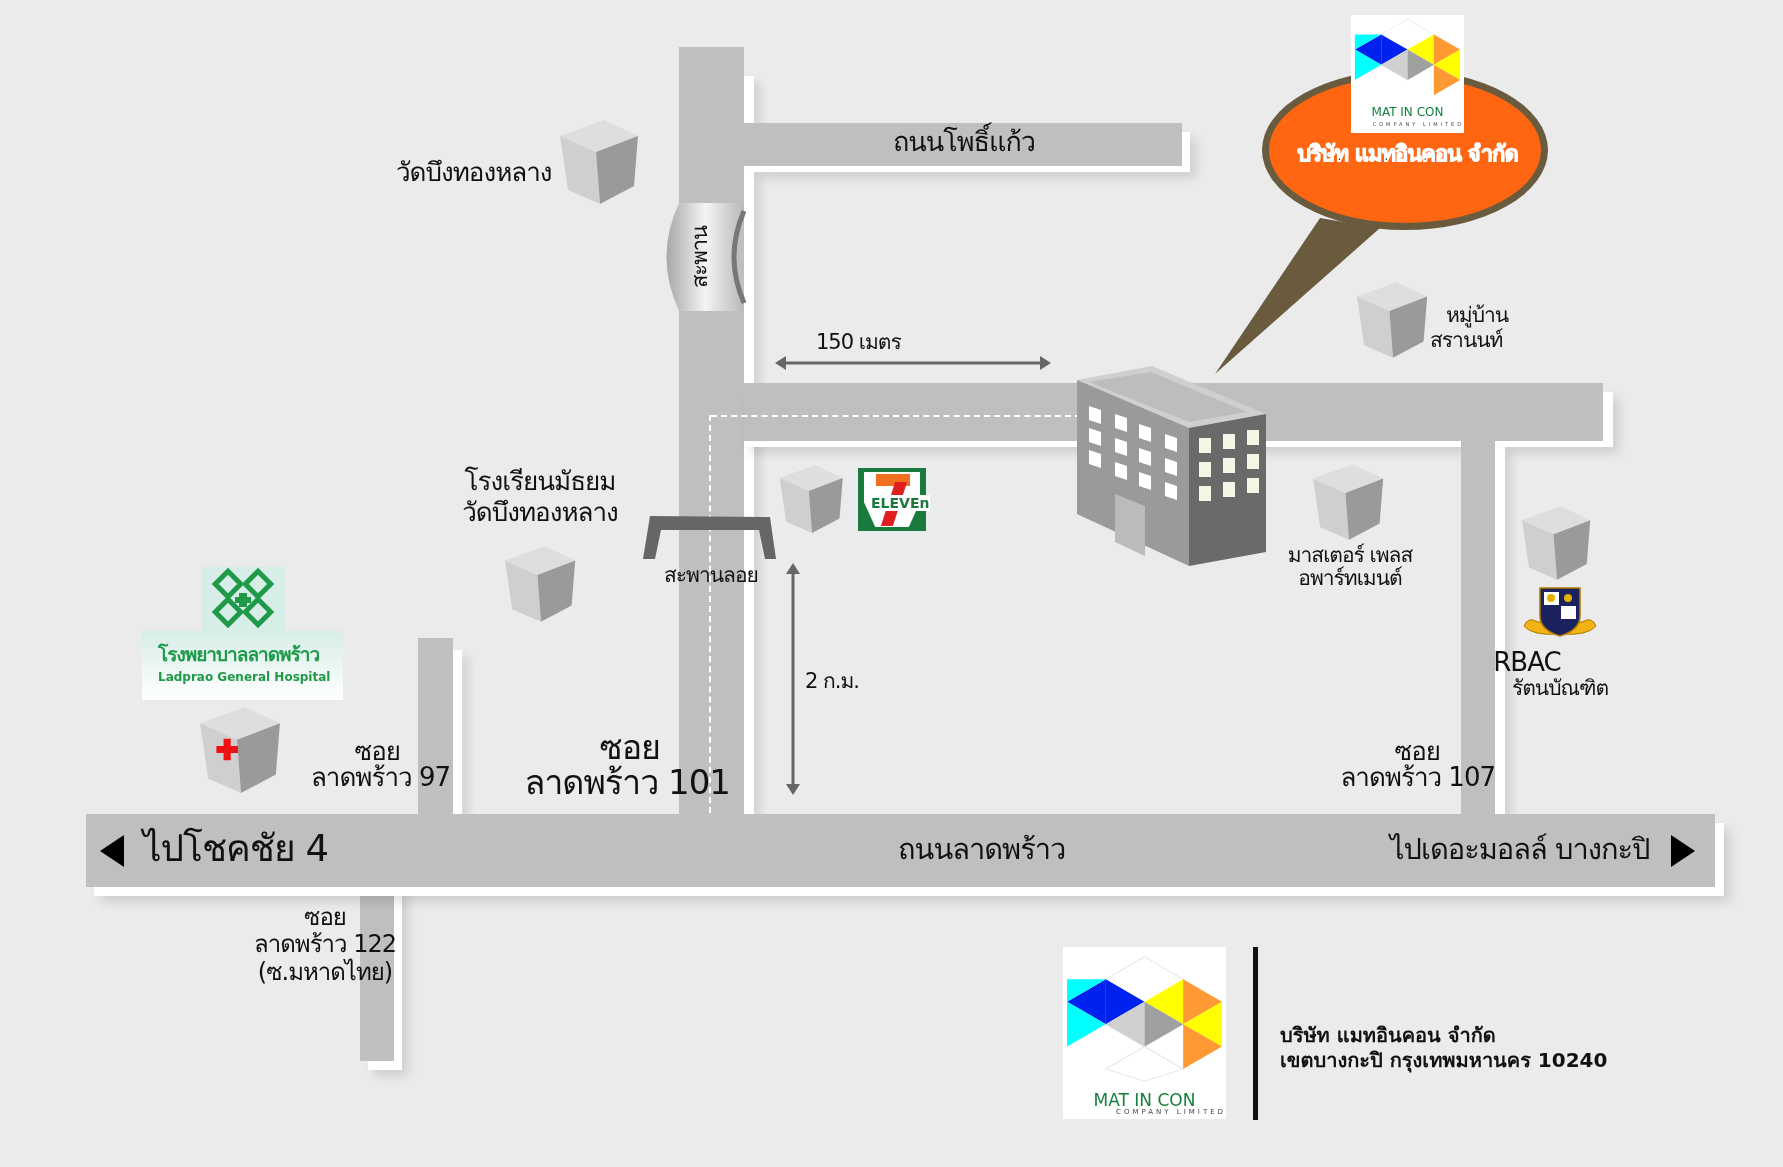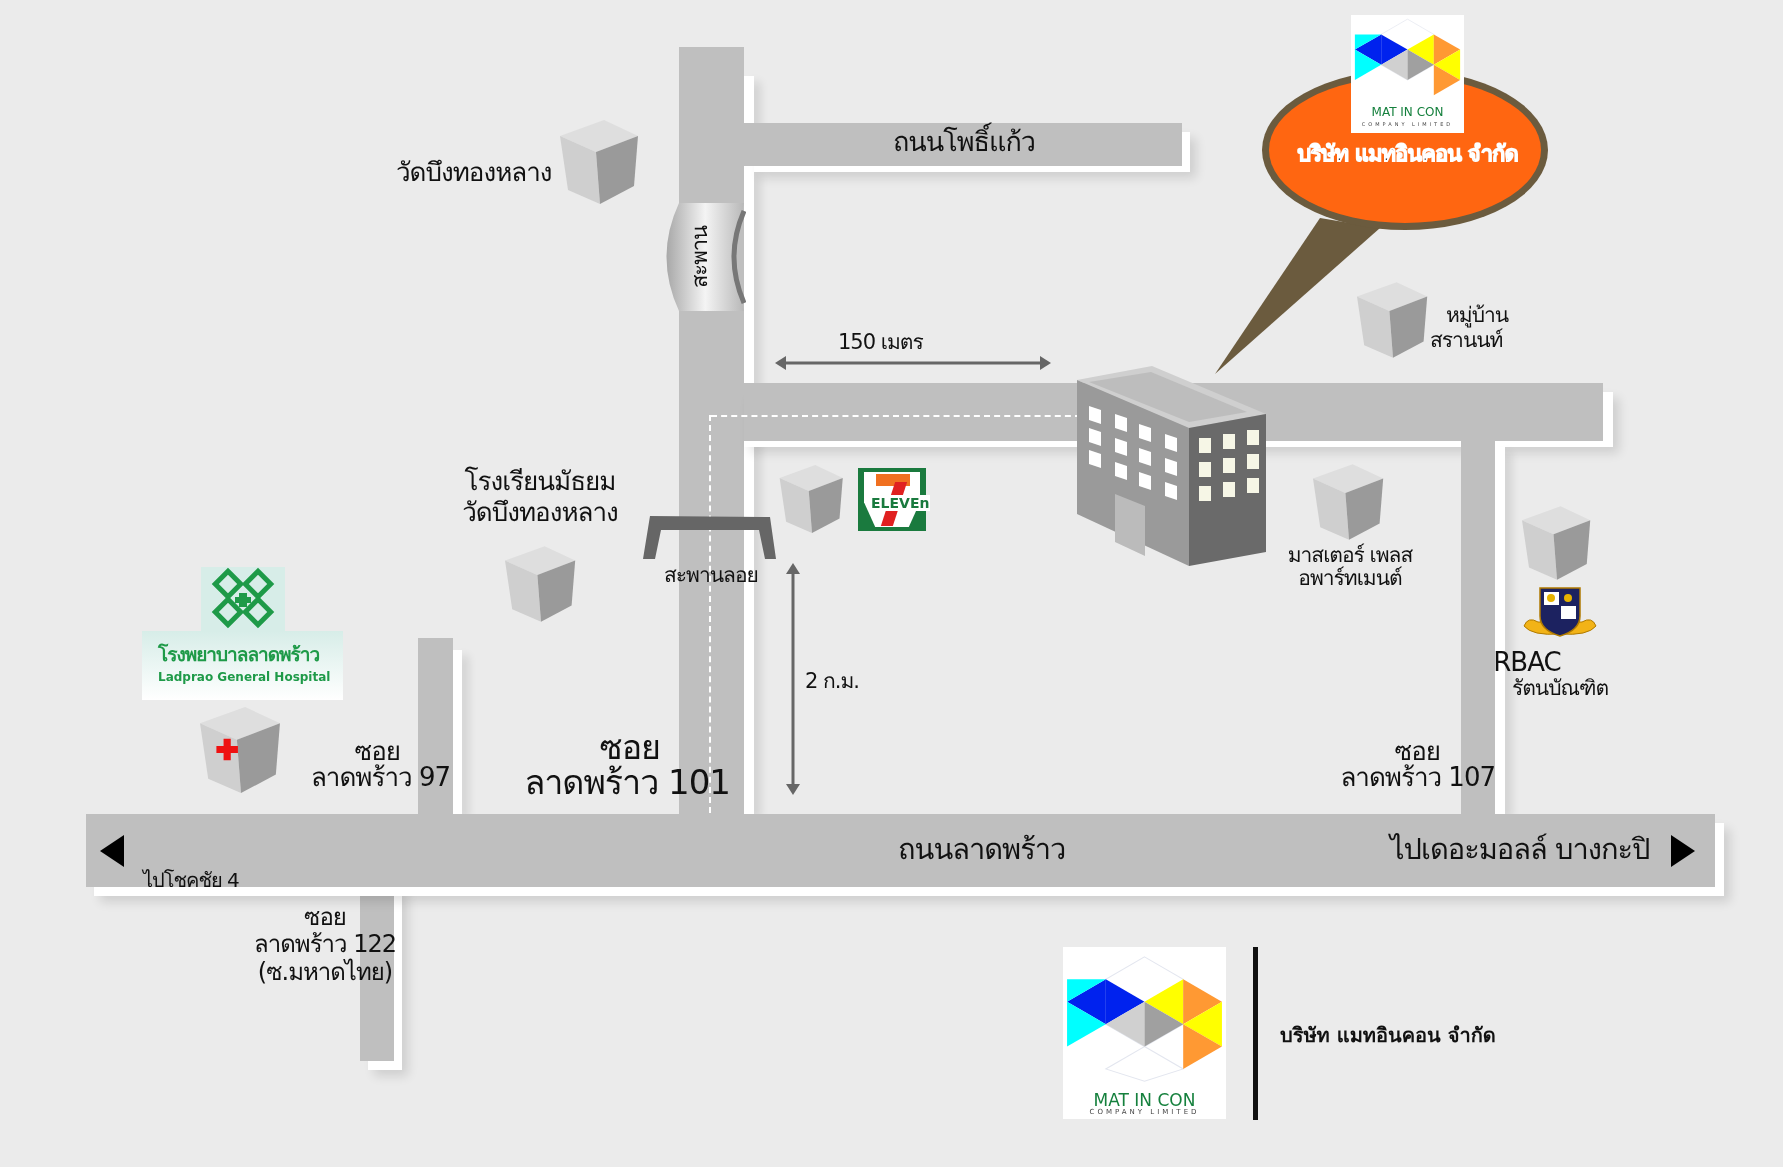"150 เมตร" div.lbl { left: 838px -> 816px }
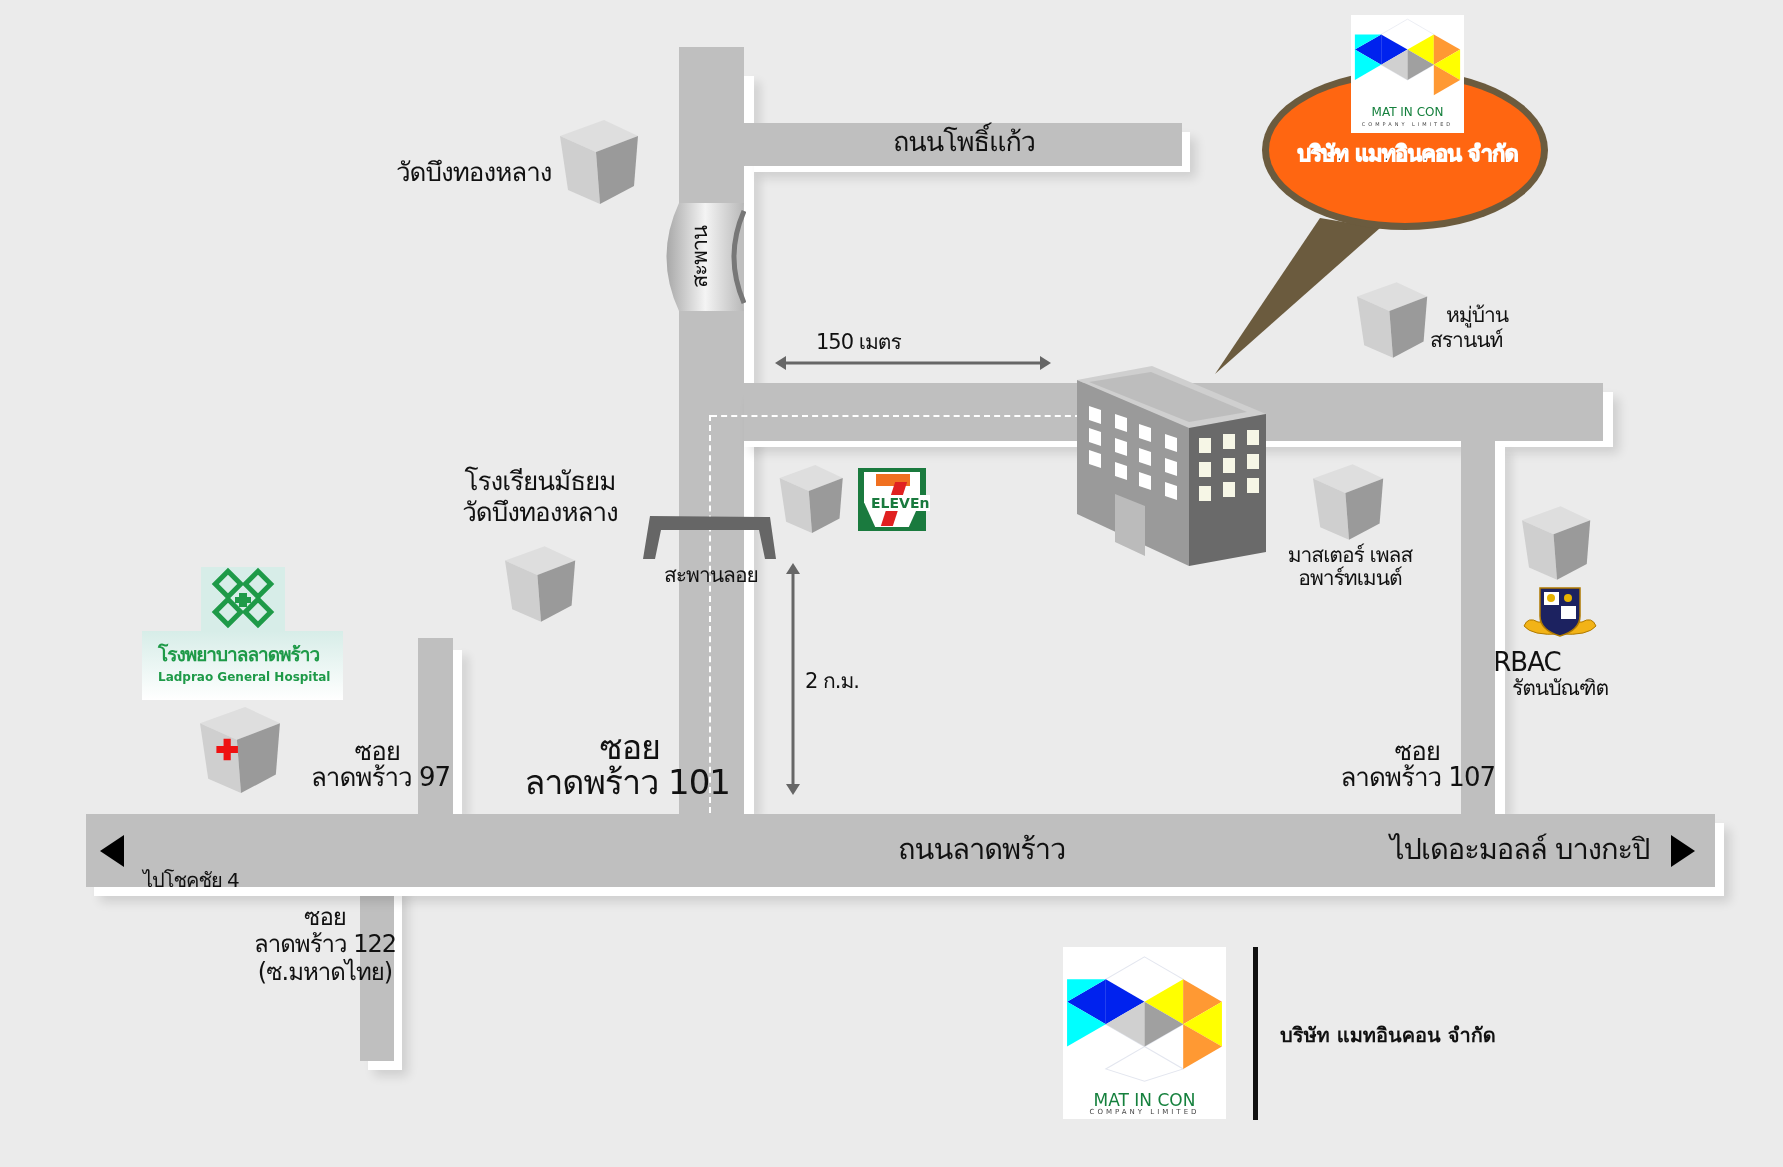"ไปโชคชัย 4" div.lbl { font-size: 20px -> 37px; margin-top: 31px -> none }
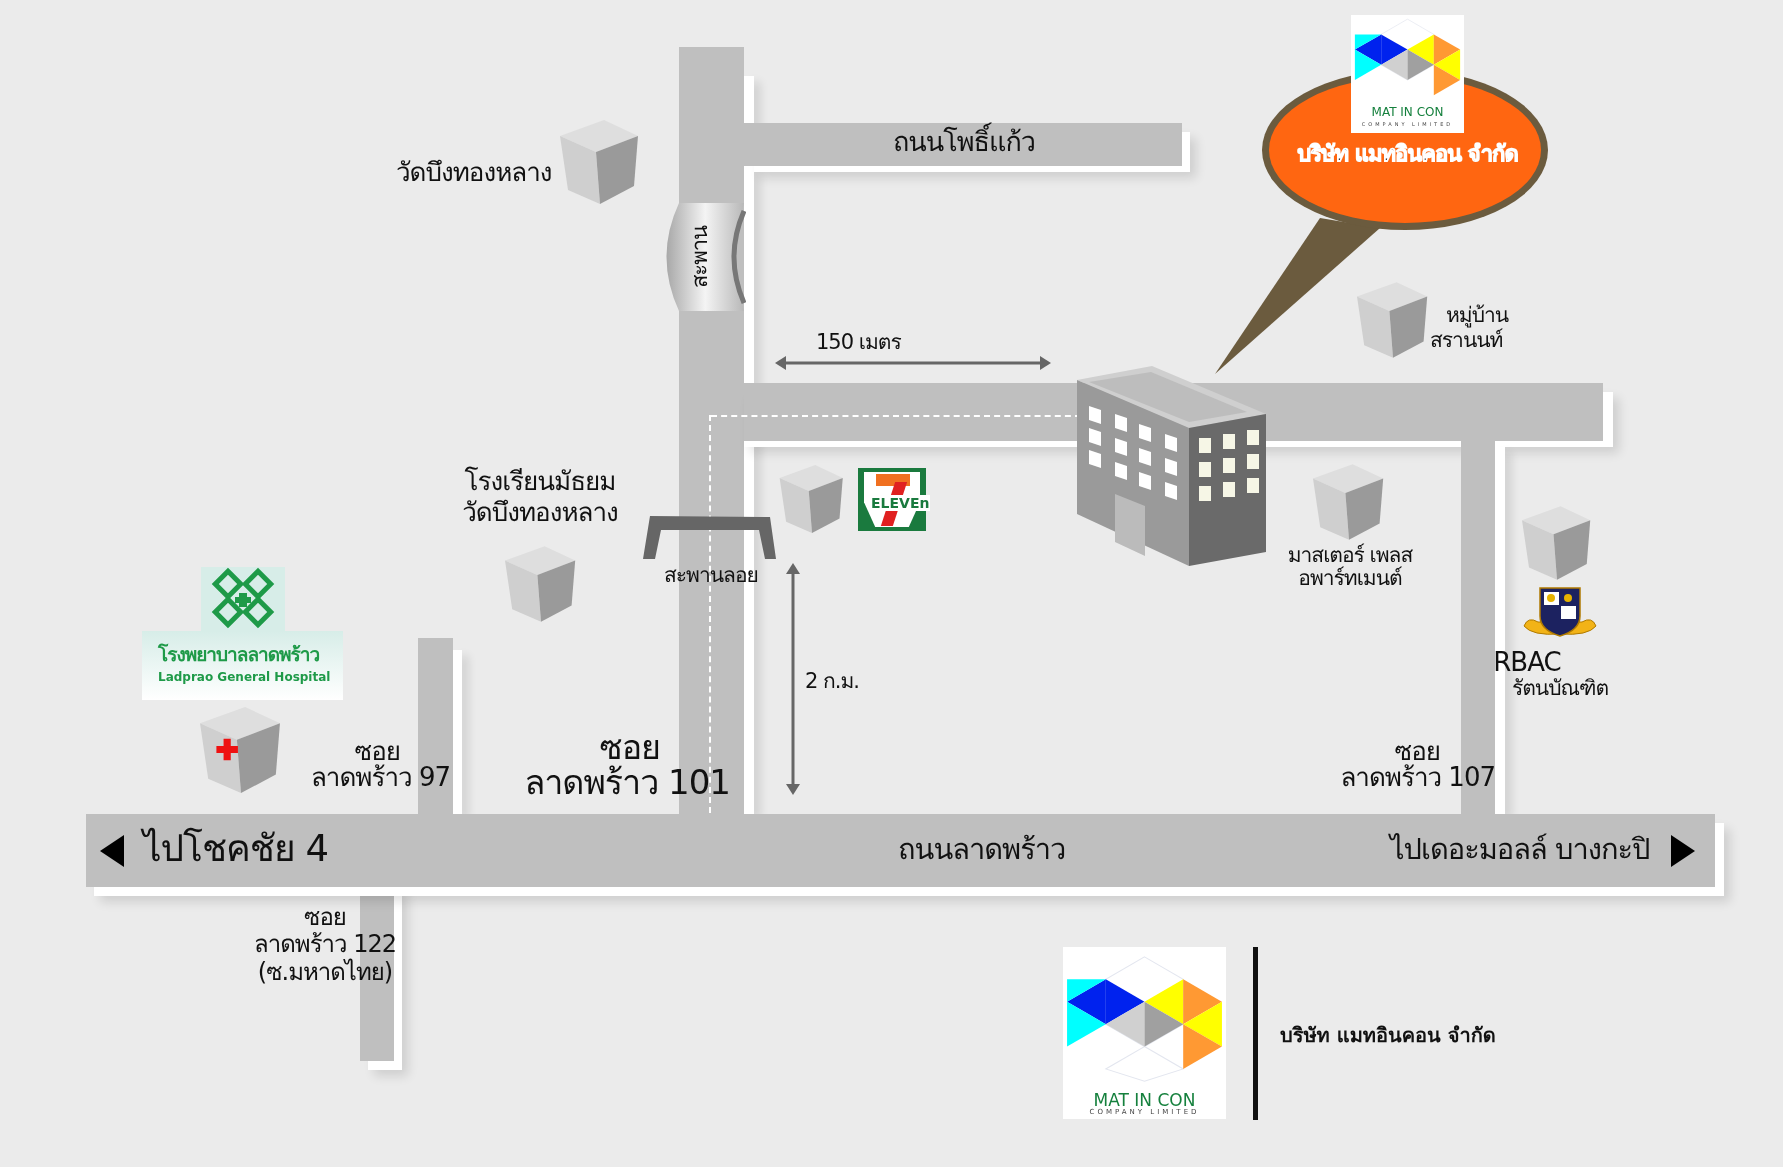"เขตบางกะปิ กรุงเทพมหานคร 10240" div { html: none -> <div>เขตบางกะปิ กรุงเทพมหานคร 10240</div> }
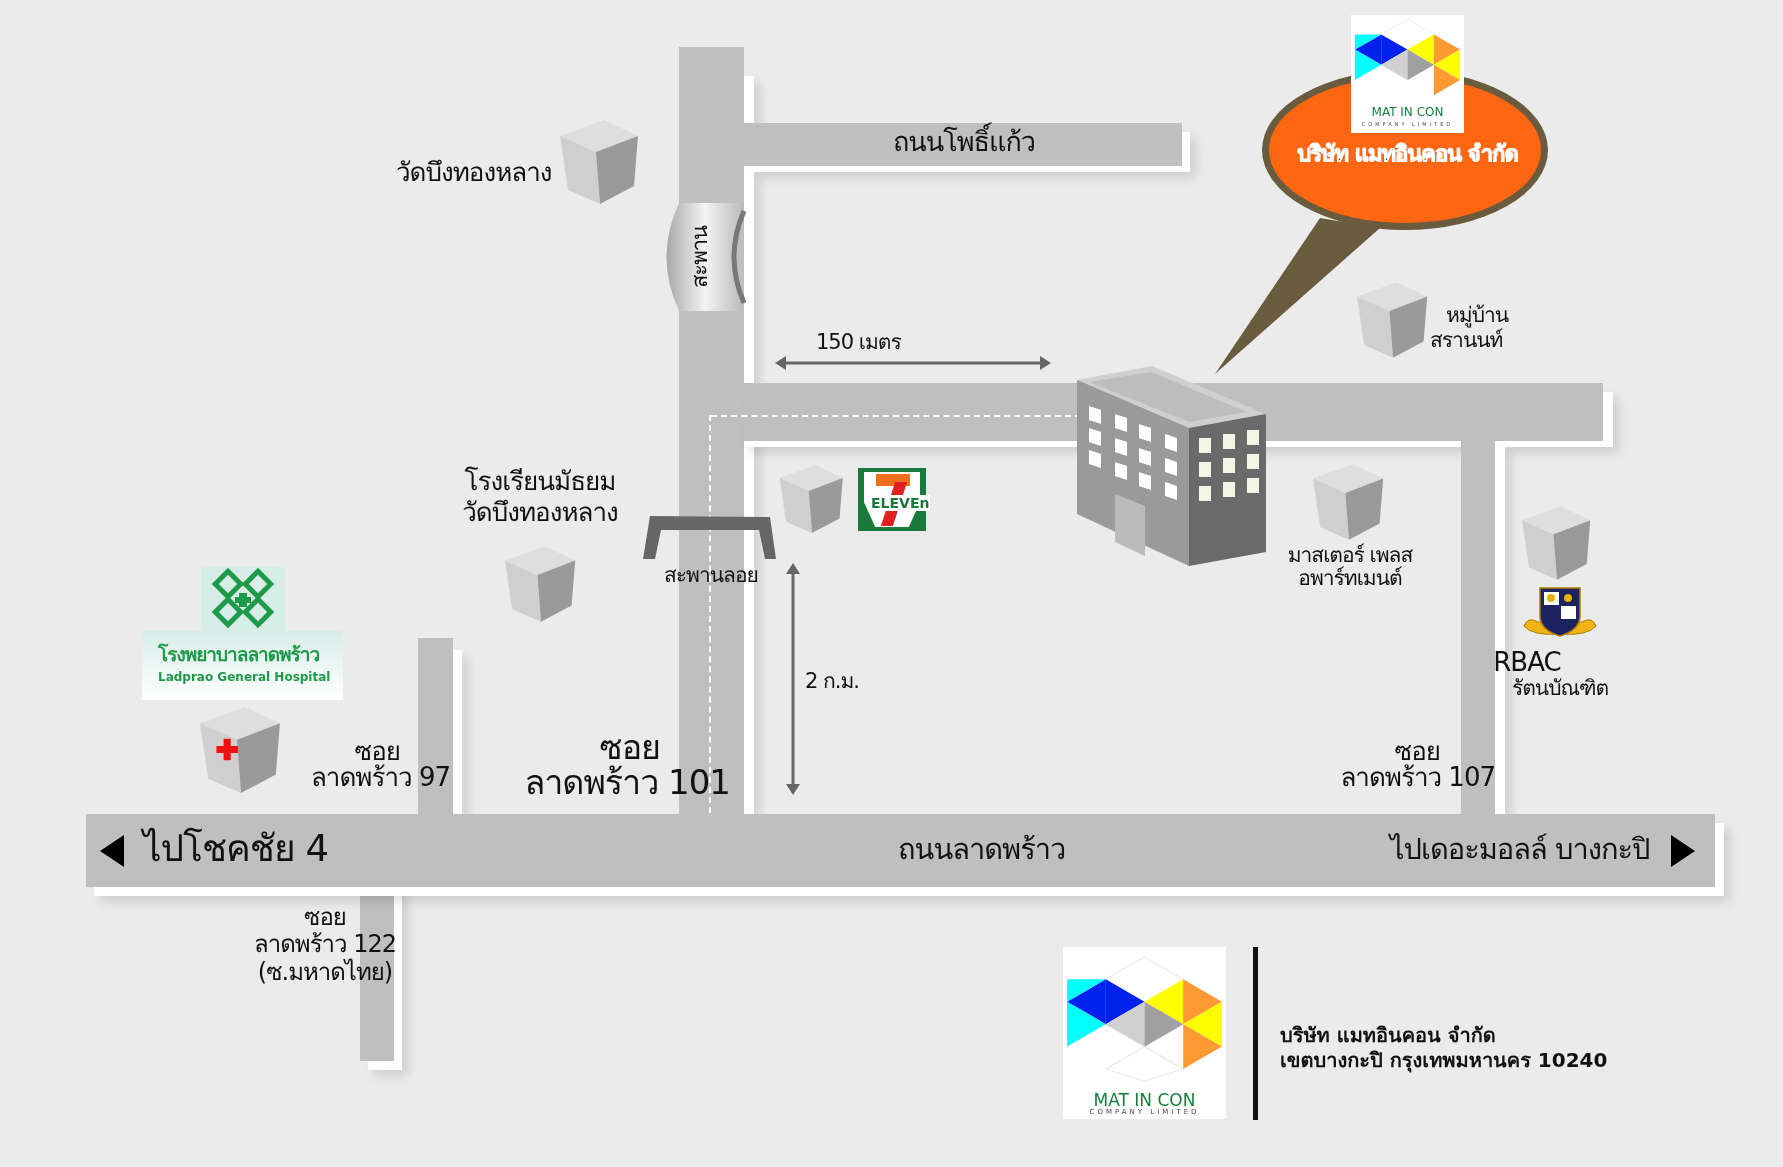"COMPANY LIMITED" .logo-sub { text-align: center -> right }
